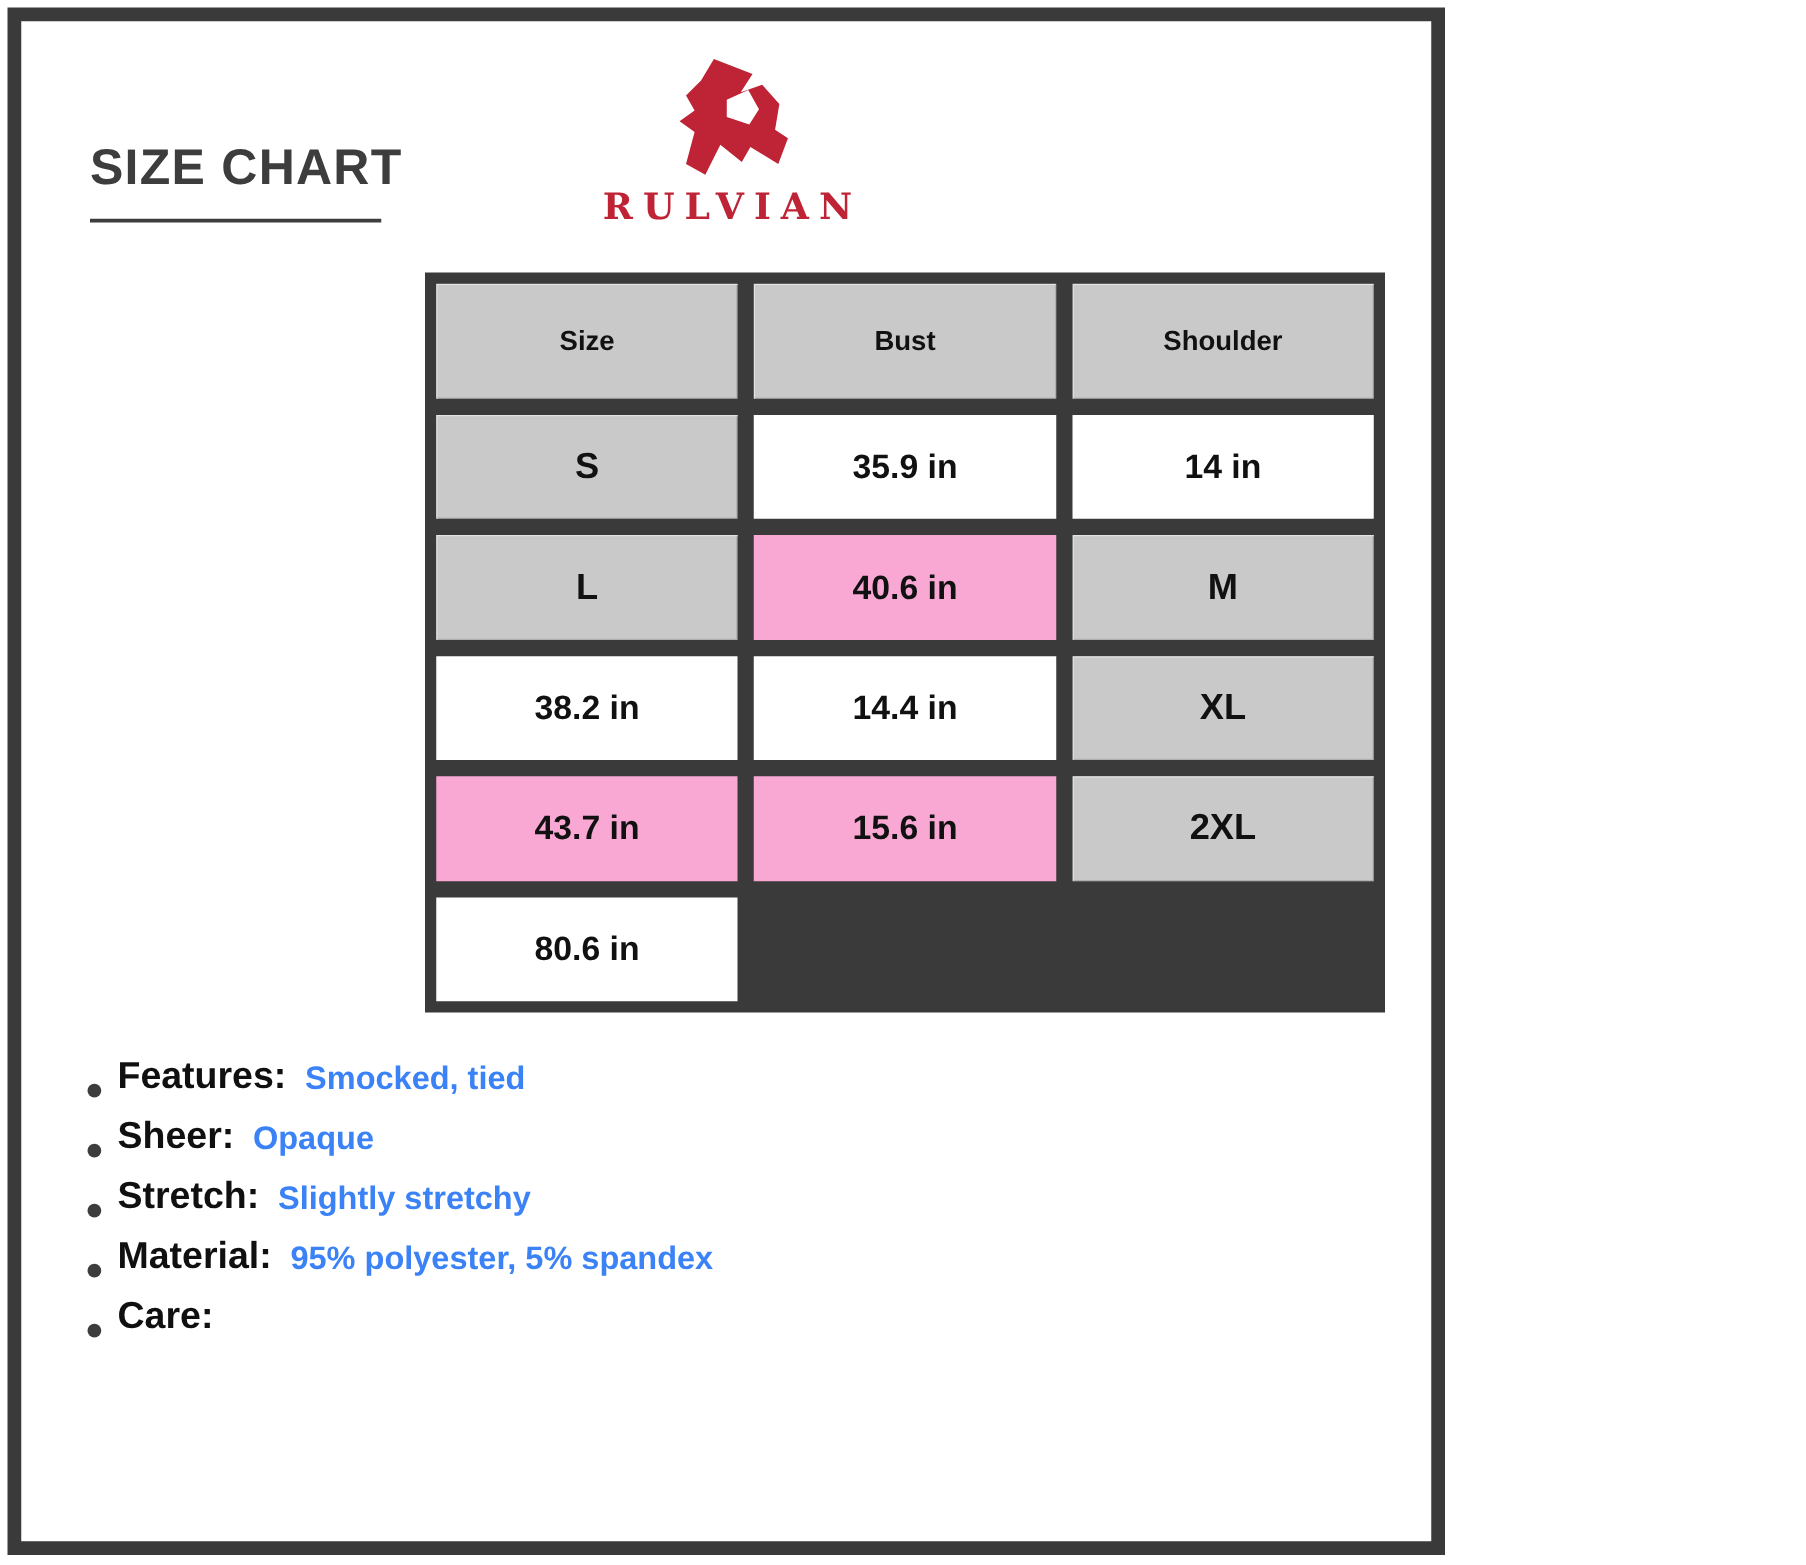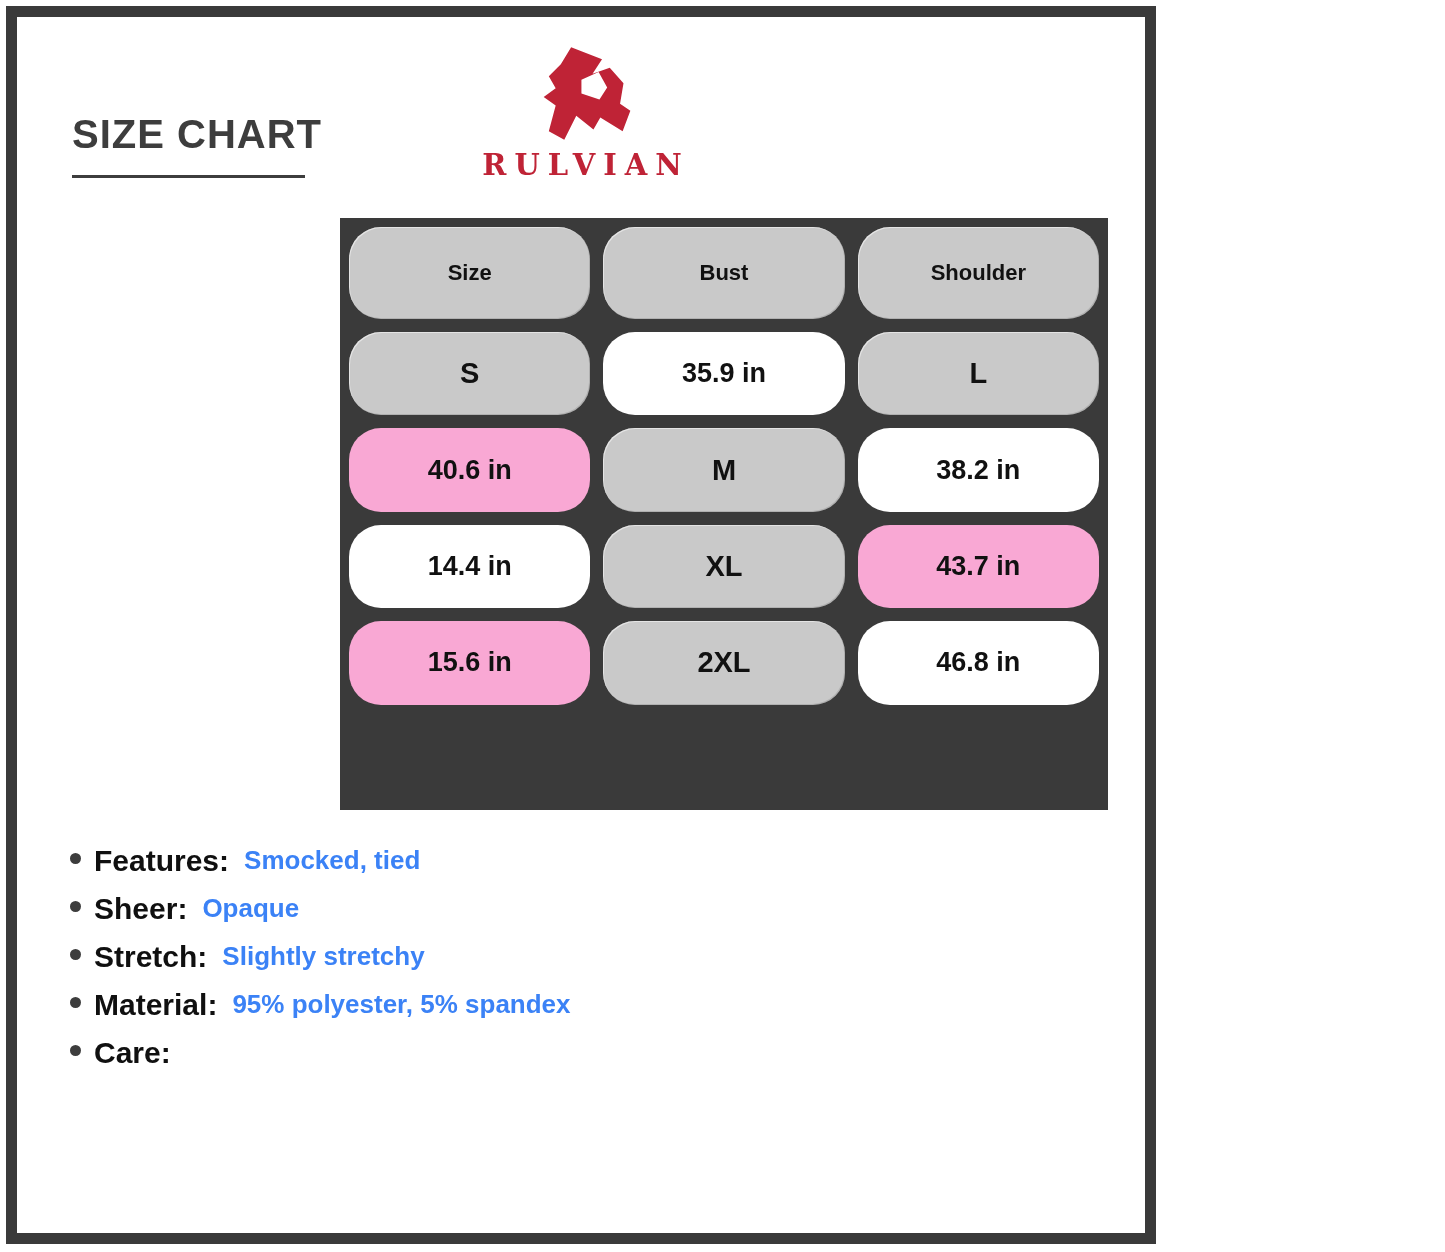"Size" .cell { border-radius: 32px -> none }
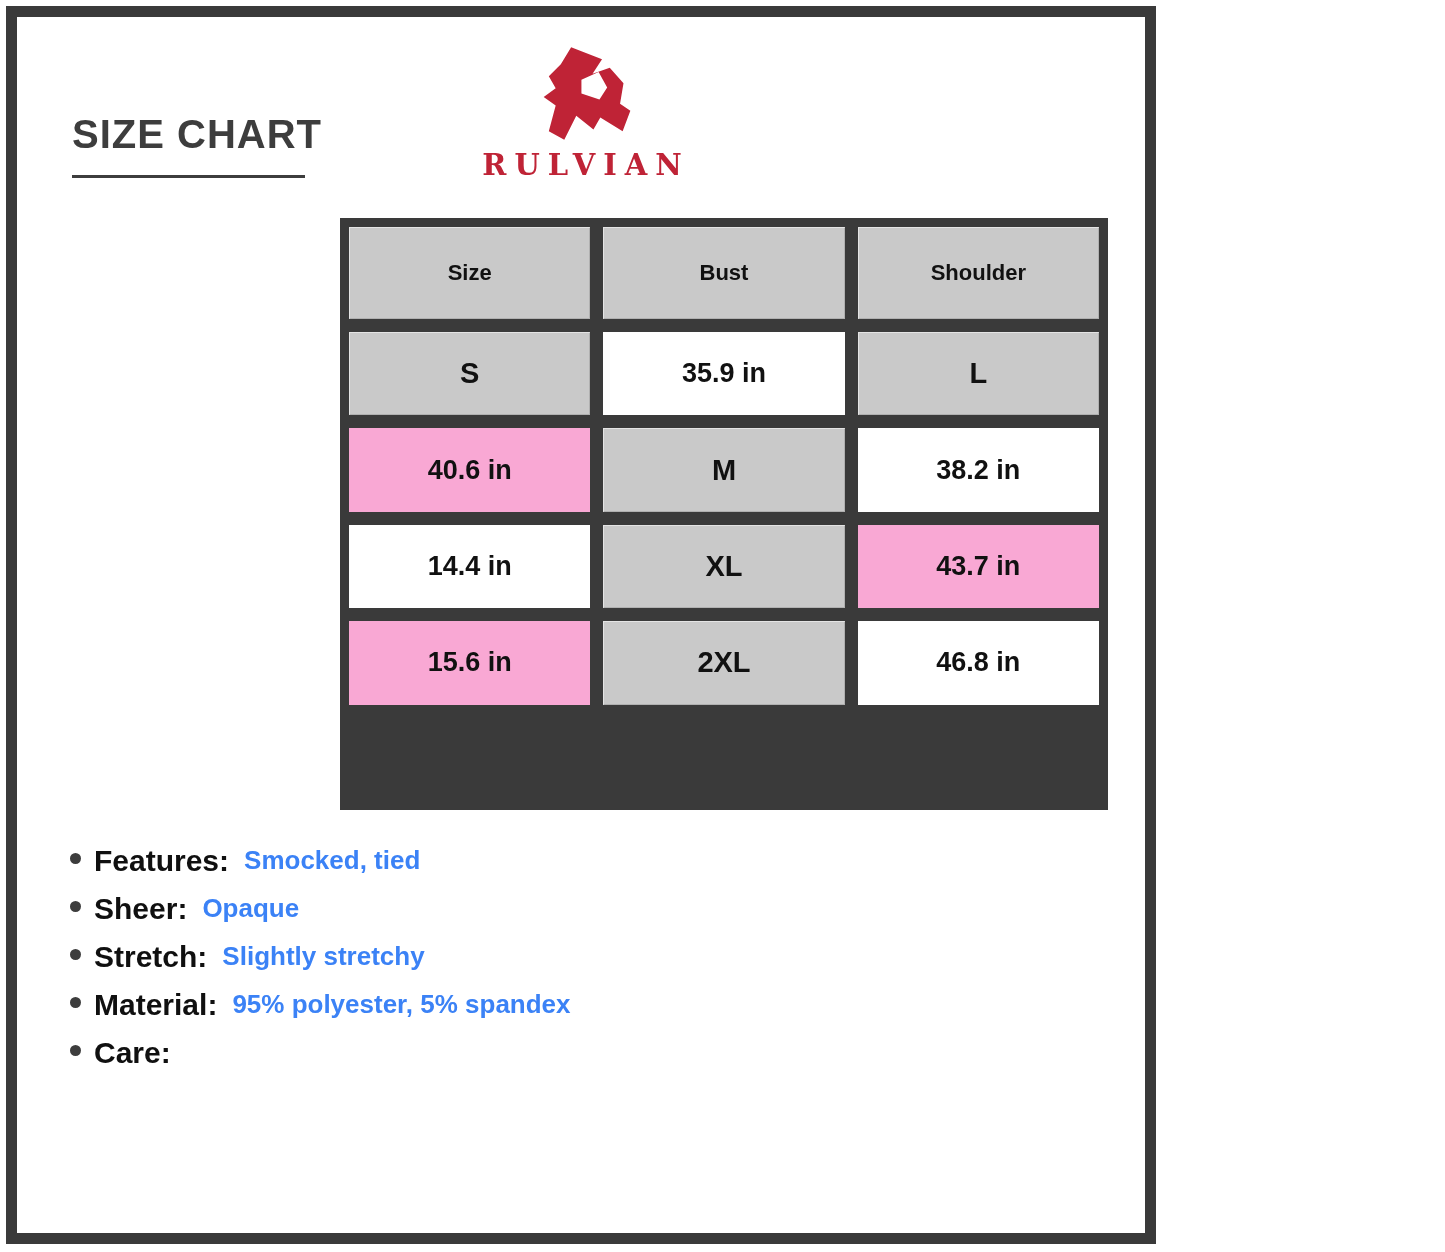"14 in" div.cell { html: none -> <div>14 in</div> }
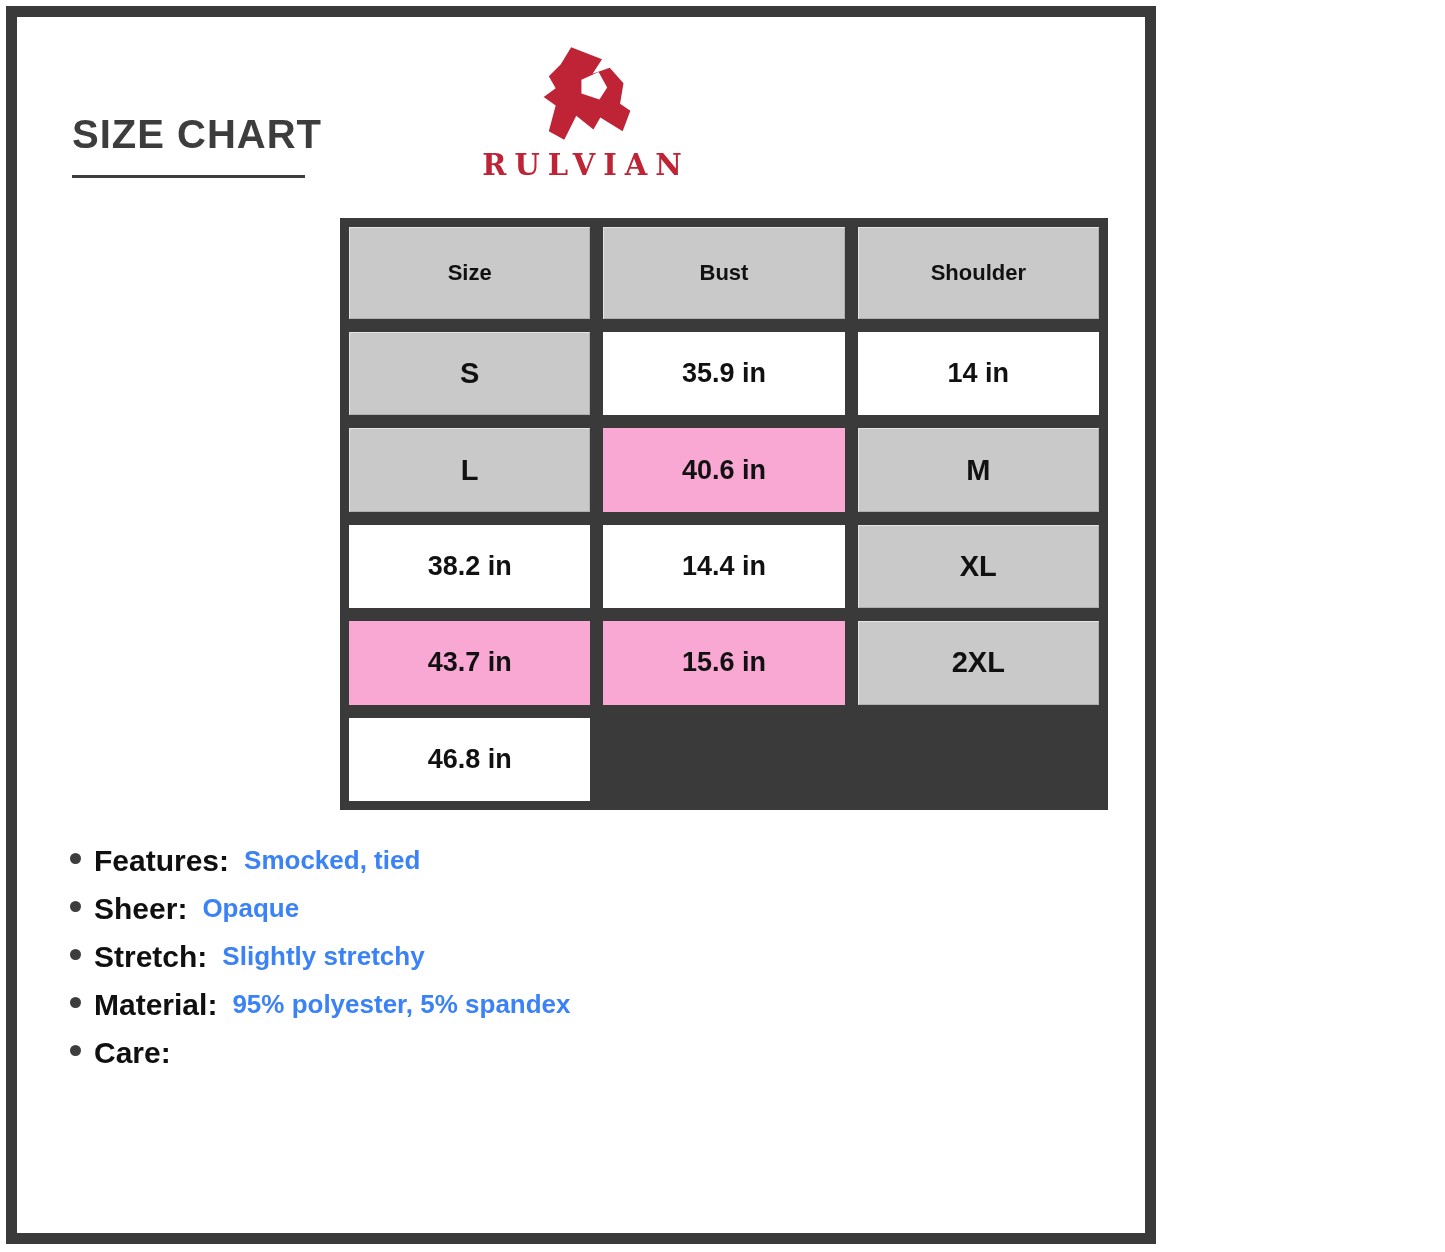"46.8 in" div.cell { text: 46.8 -> 80.6 }
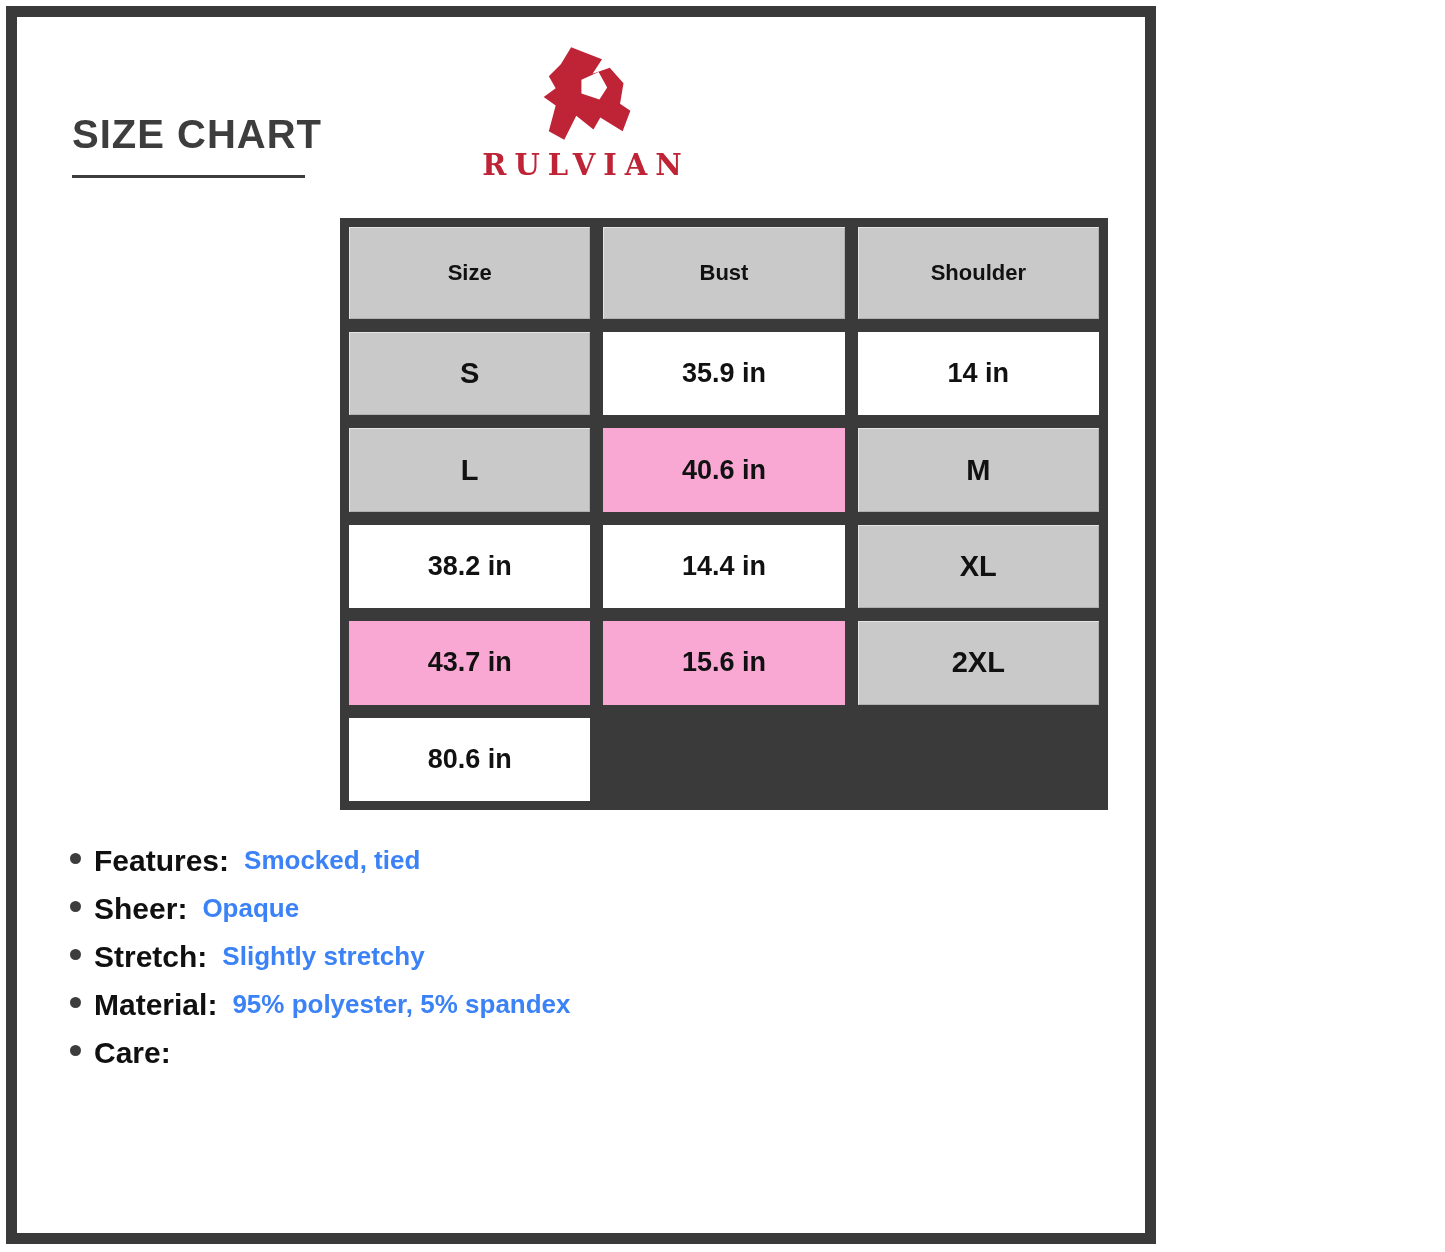"Features:" .detail-item { align-items: center -> flex-end }
